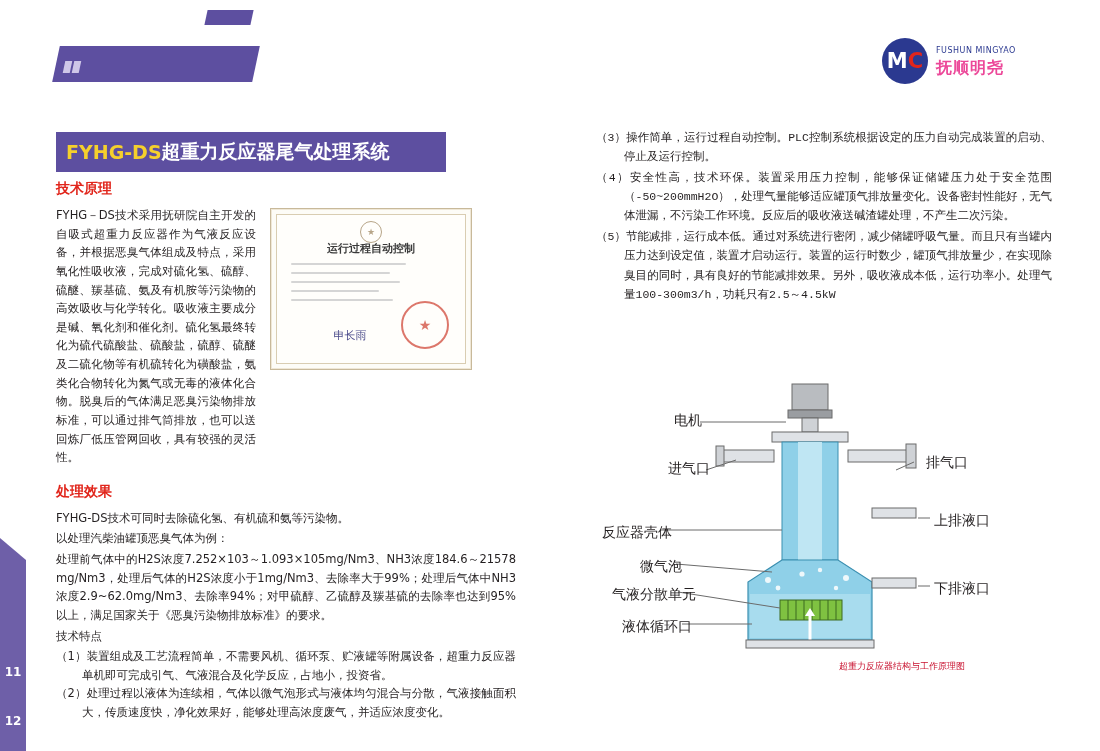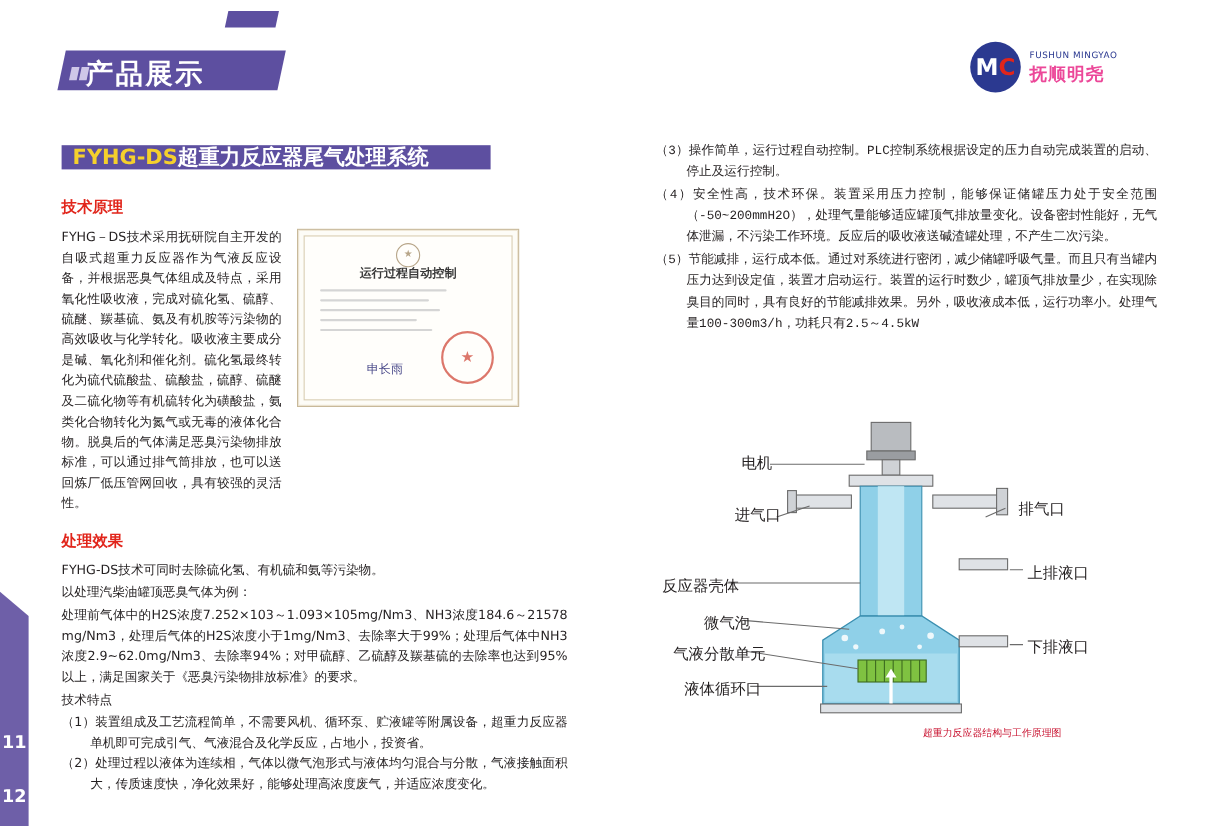"产品展示" div.hb-text { html: <div>产品展示</div> -> none }
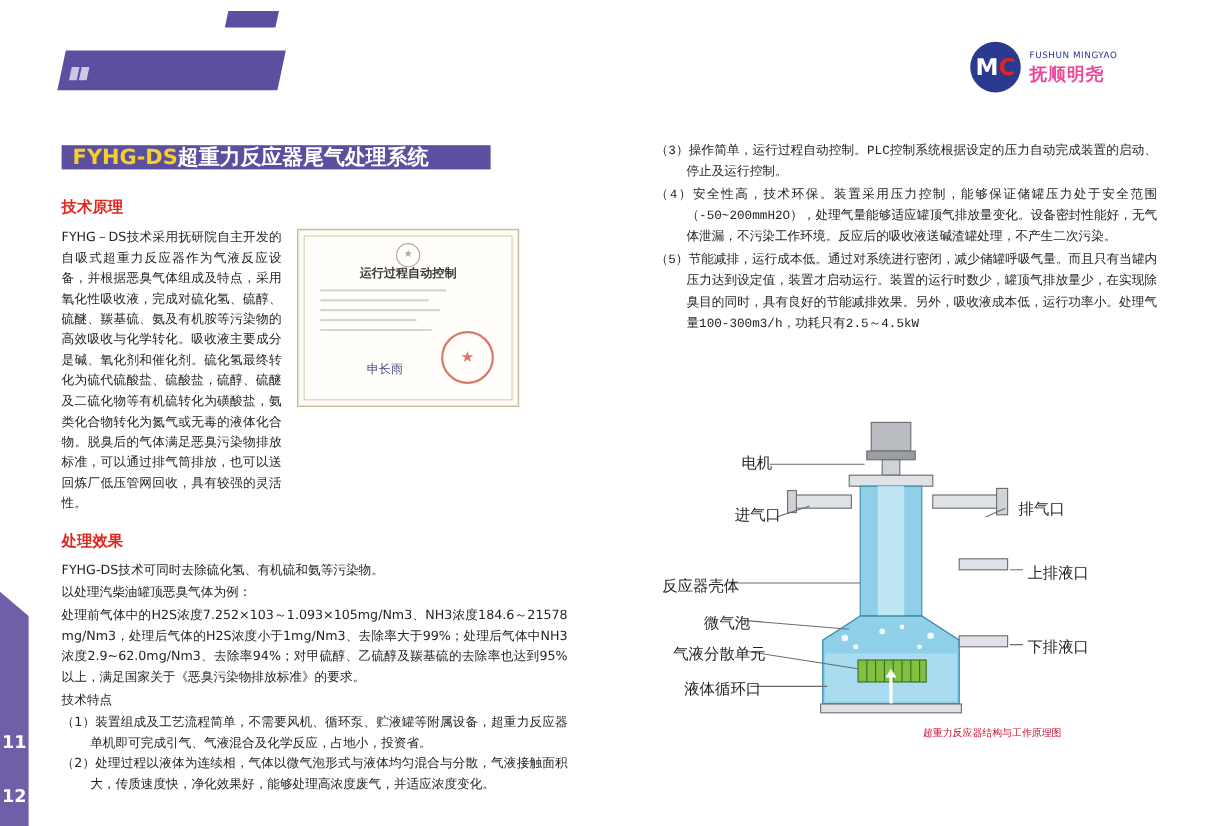"FYHG-DS" .title-bar { height: 22px -> 40px }
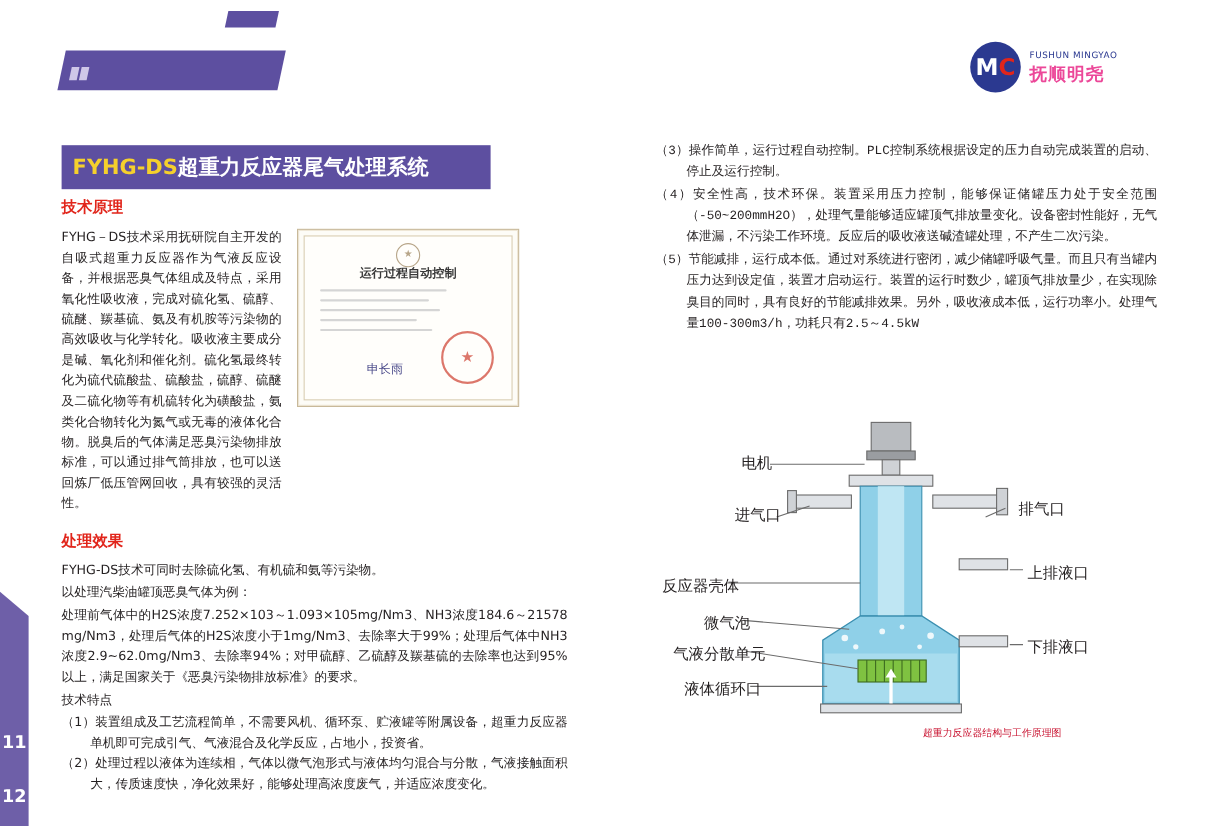"11" .page-num { font-size: 16px -> 12px }
